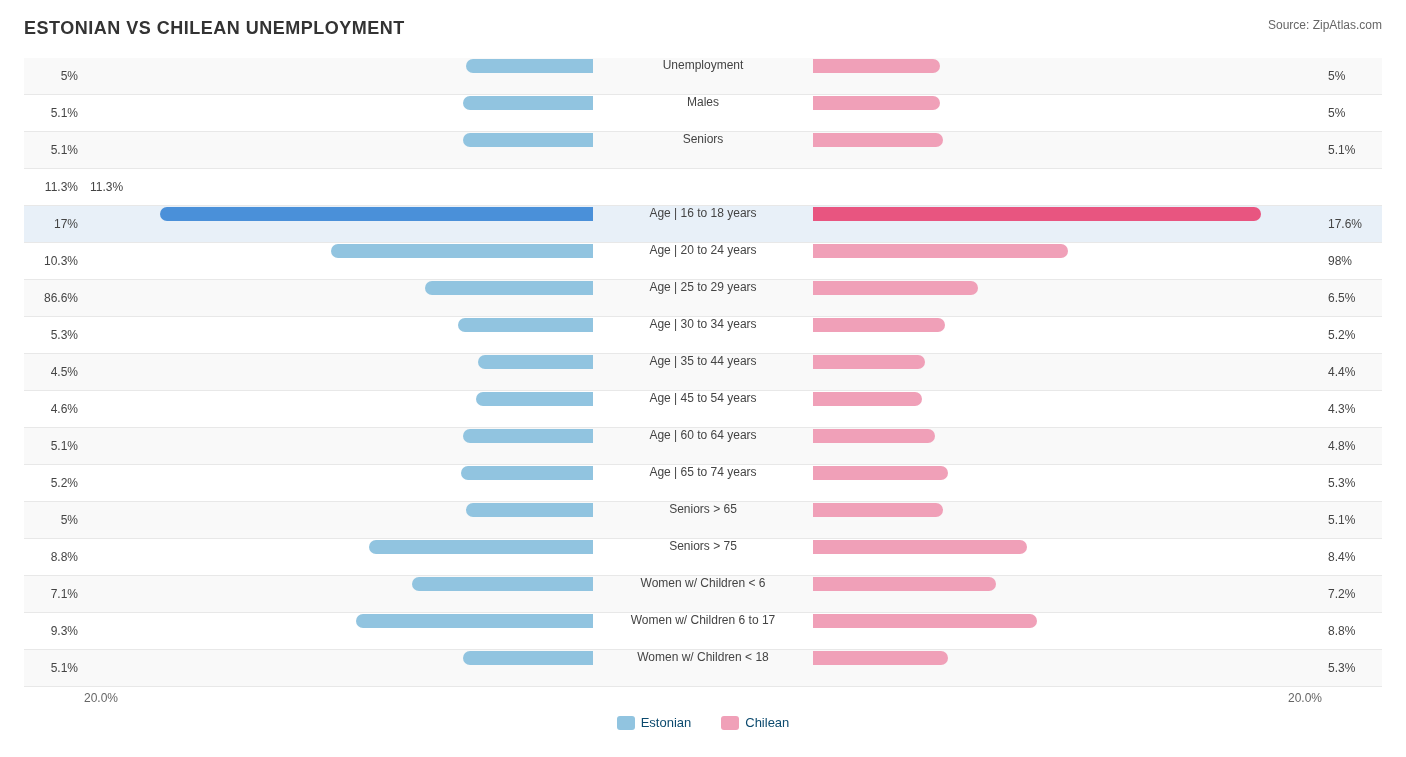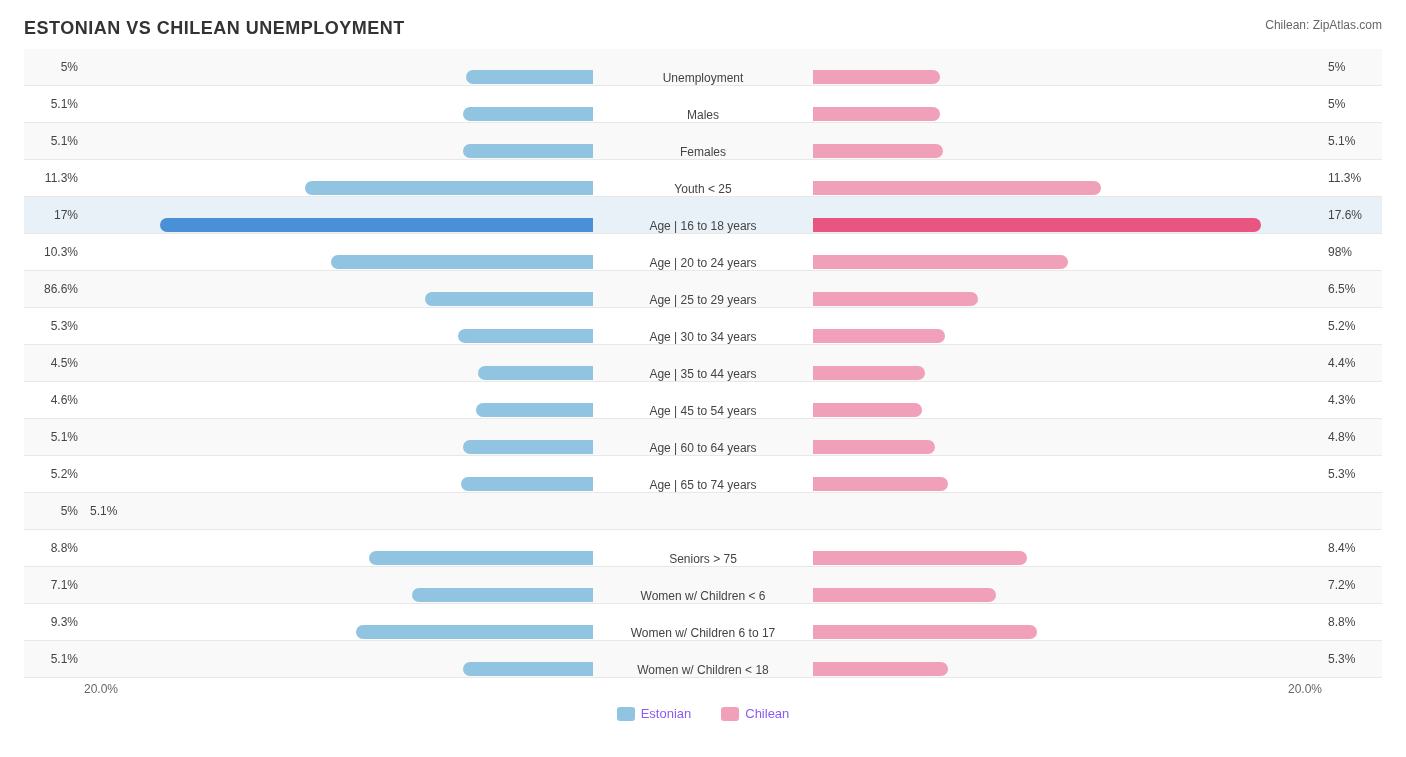"ESTONIAN VS CHILEAN UNEMPLOYMENT" .chart-title-row { margin-bottom: 10px -> 19px }
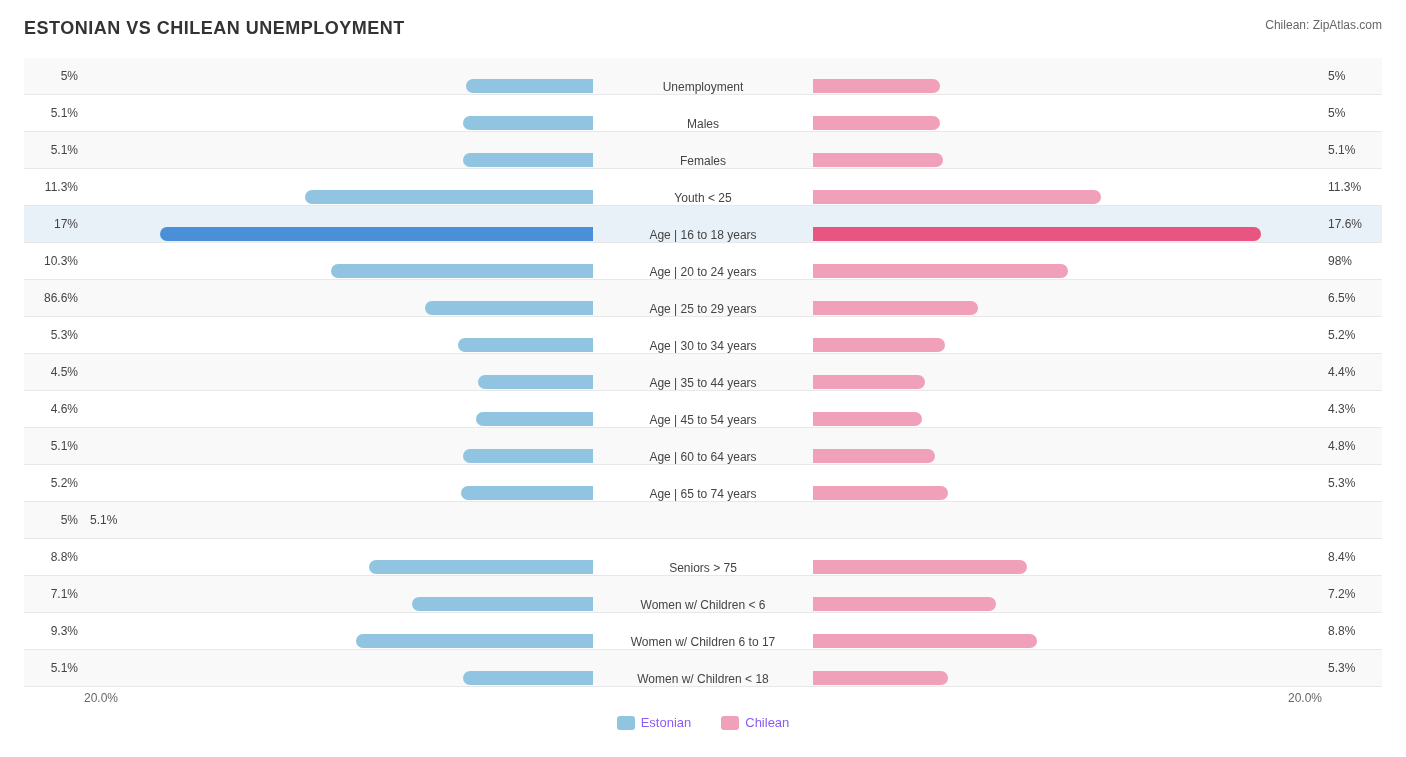"Chilean: ZipAtlas.com" div.chart-source { text: Chilean -> Source }
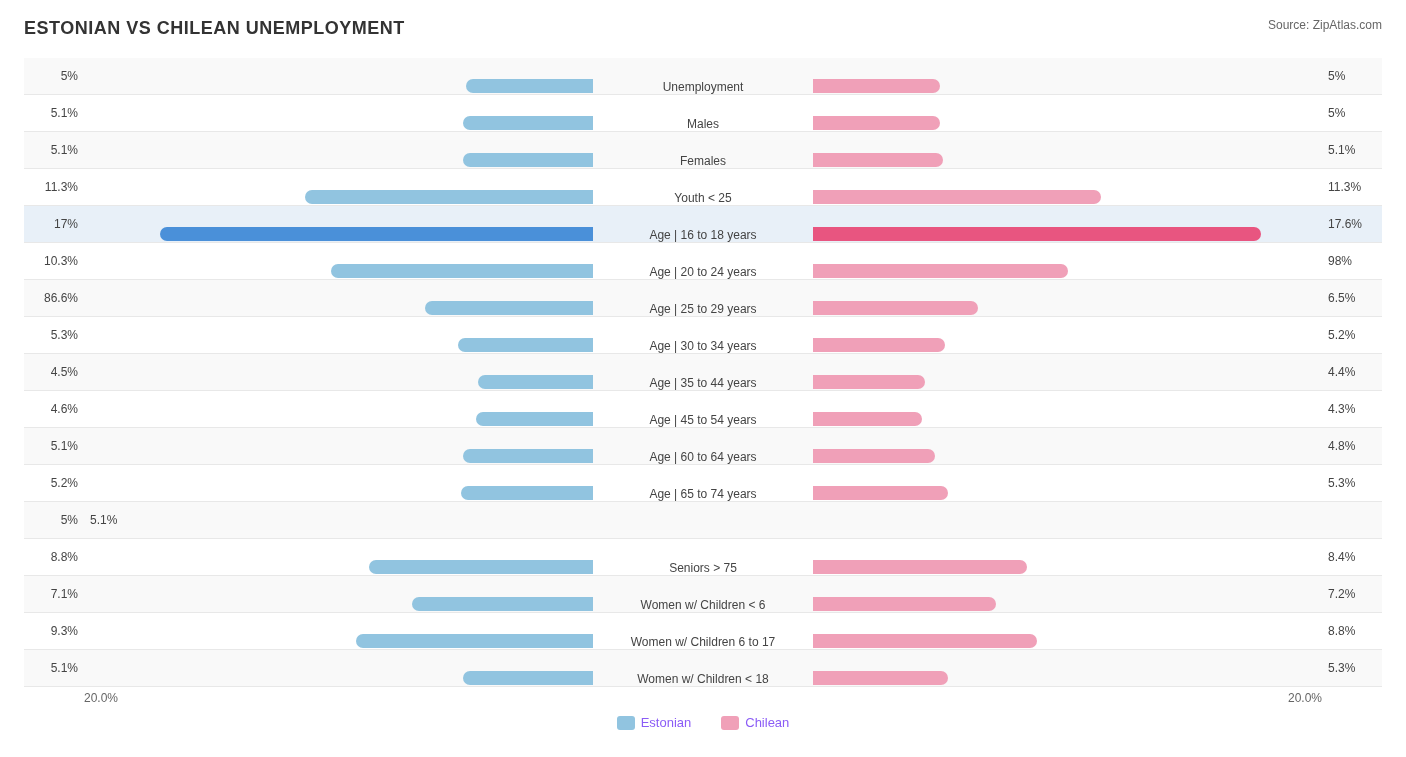"Unemployment" .bars-wrapper { align-items: flex-end -> flex-start }
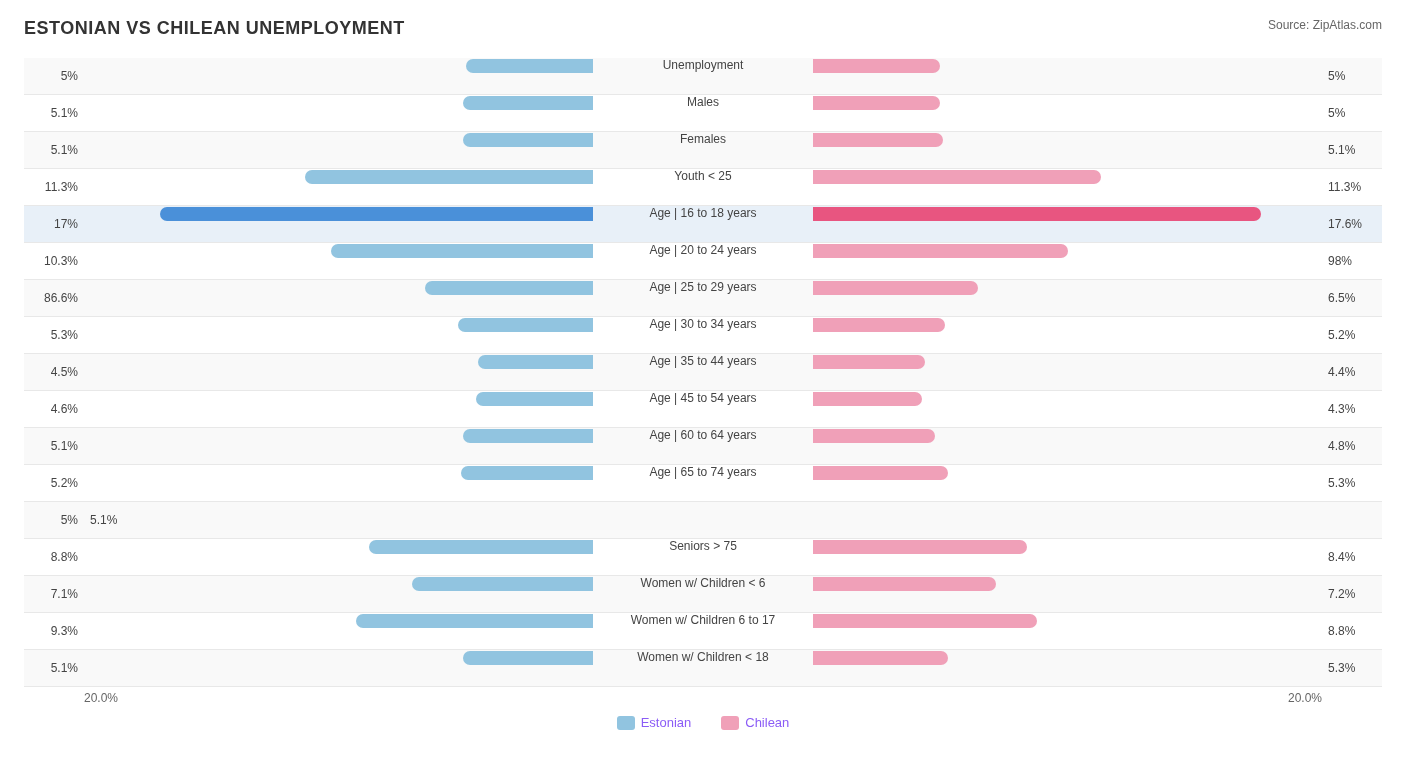"Females" div.label-center { text: Females -> Seniors }
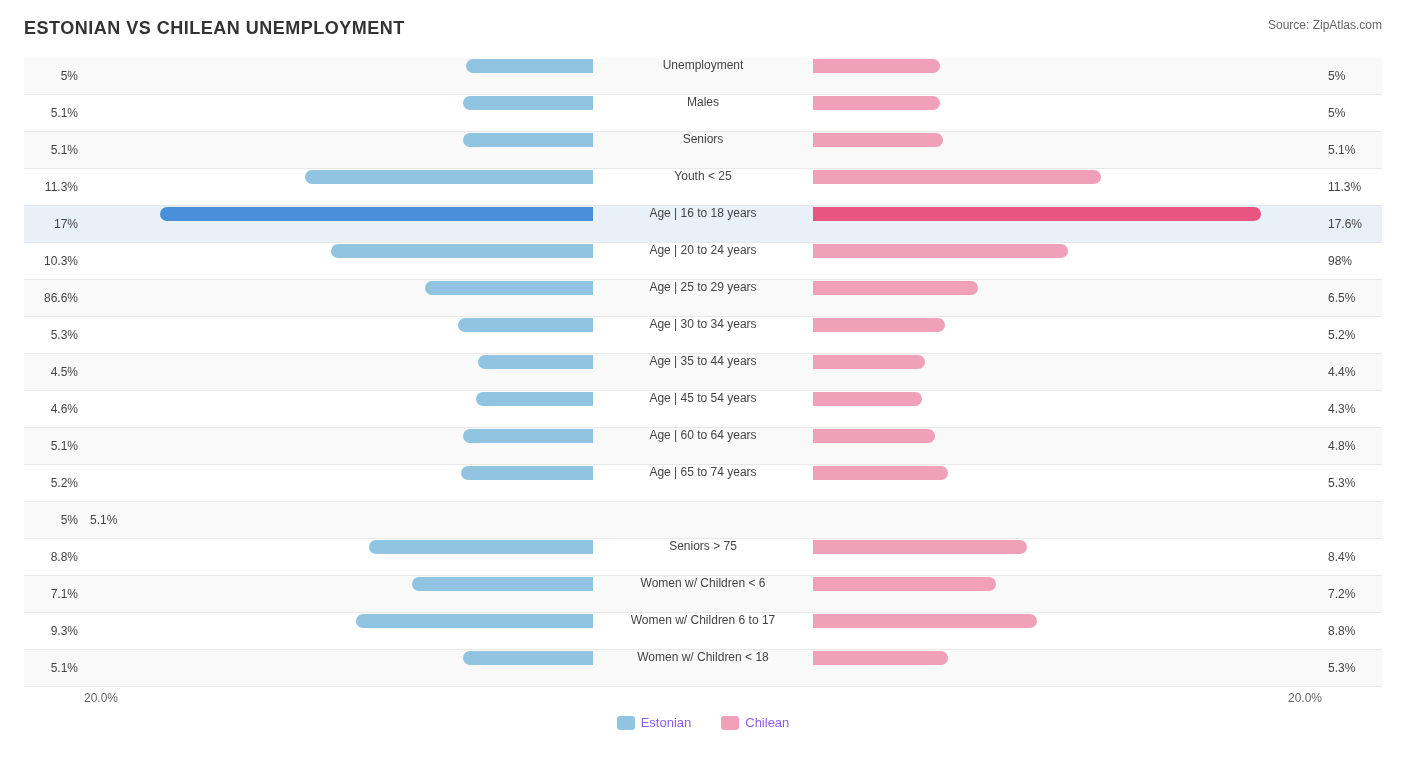"Youth < 25" div.bars-wrapper { html: <div> <div> <div></div> </div> <div>Youth &lt; 25</div> <div> <div></div> </div> </div> -> none }
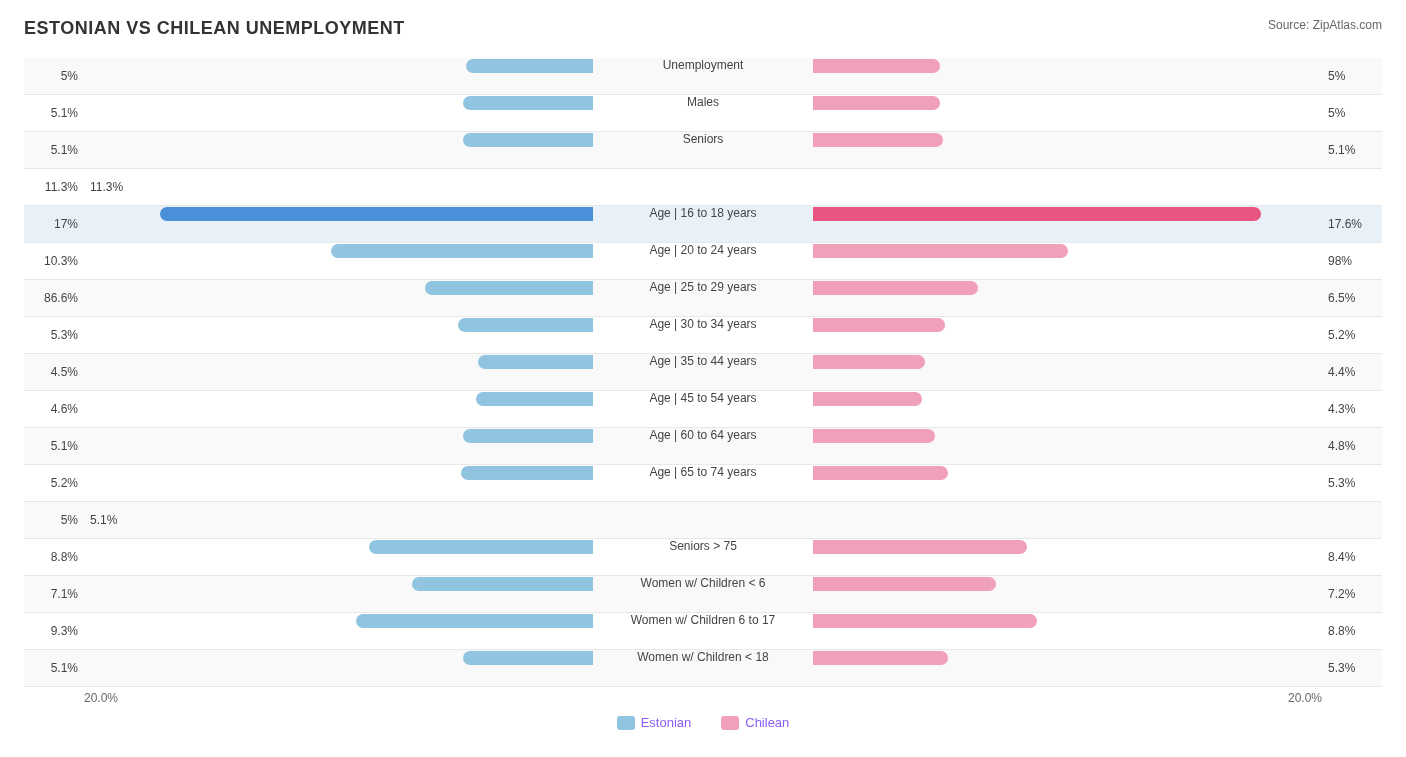"Seniors > 65" div.bars-wrapper { html: none -> <div> <div> <div></div> </div> <div>Seniors &gt; 65</div> <div> <div></div> </div> </div> }
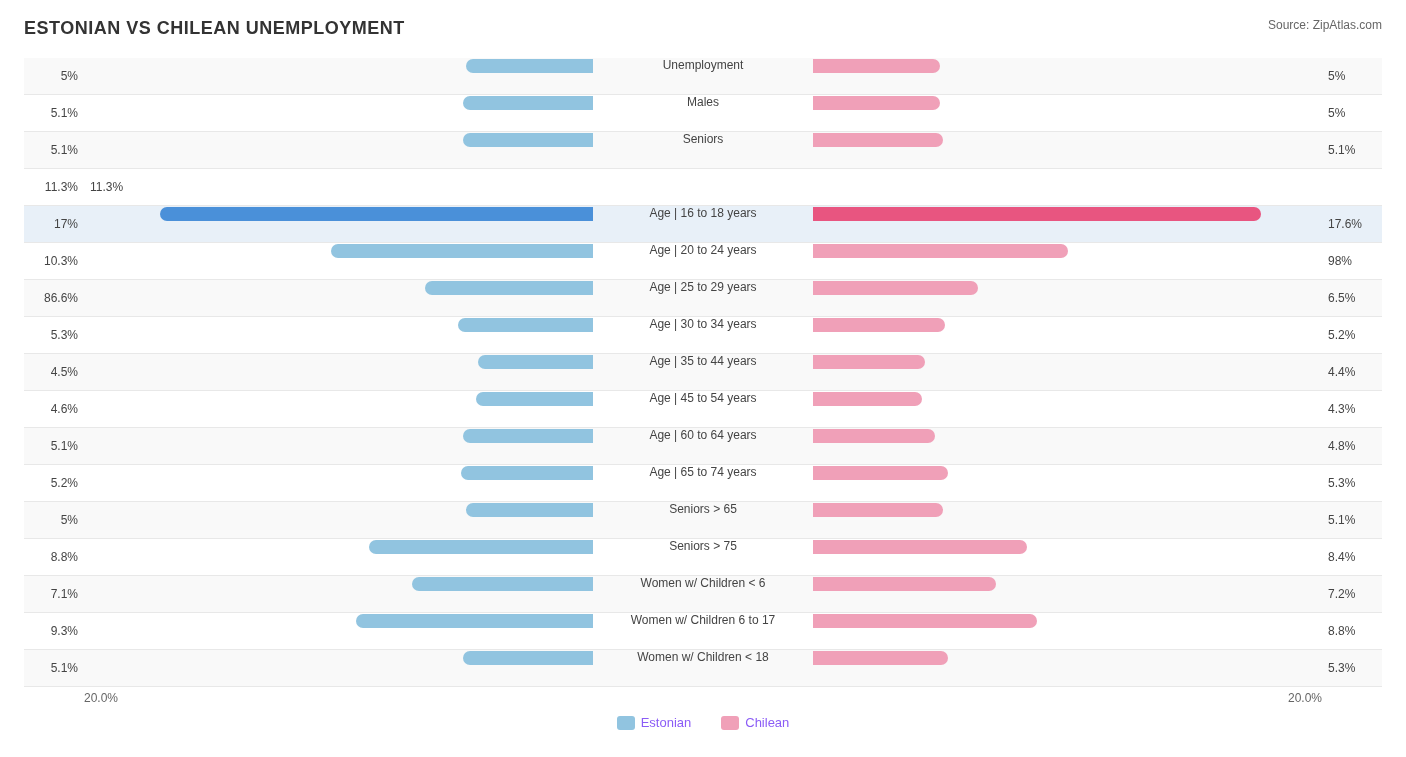"Estonian" .legend { color: #8b5cf6 -> #0c4a6e }
